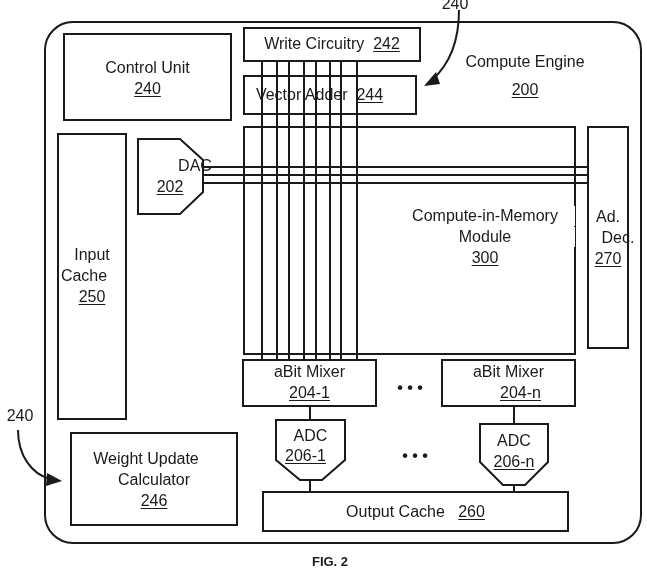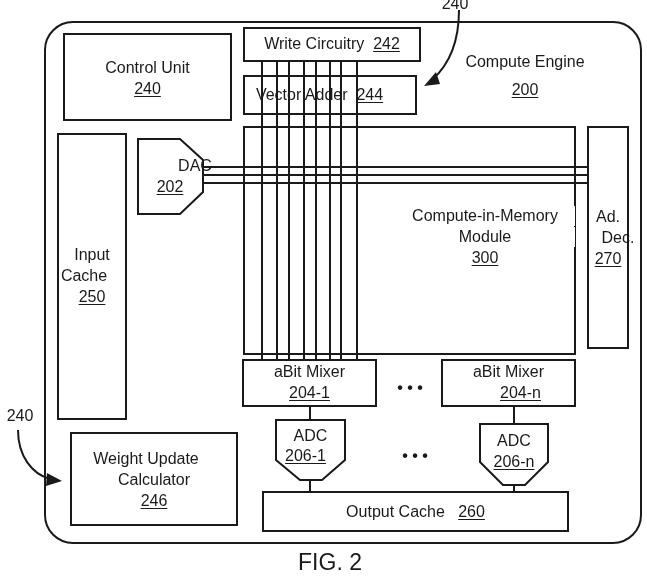"FIG. 2" .fig { font-size: 23px -> 13px; font-weight: normal -> bold }
